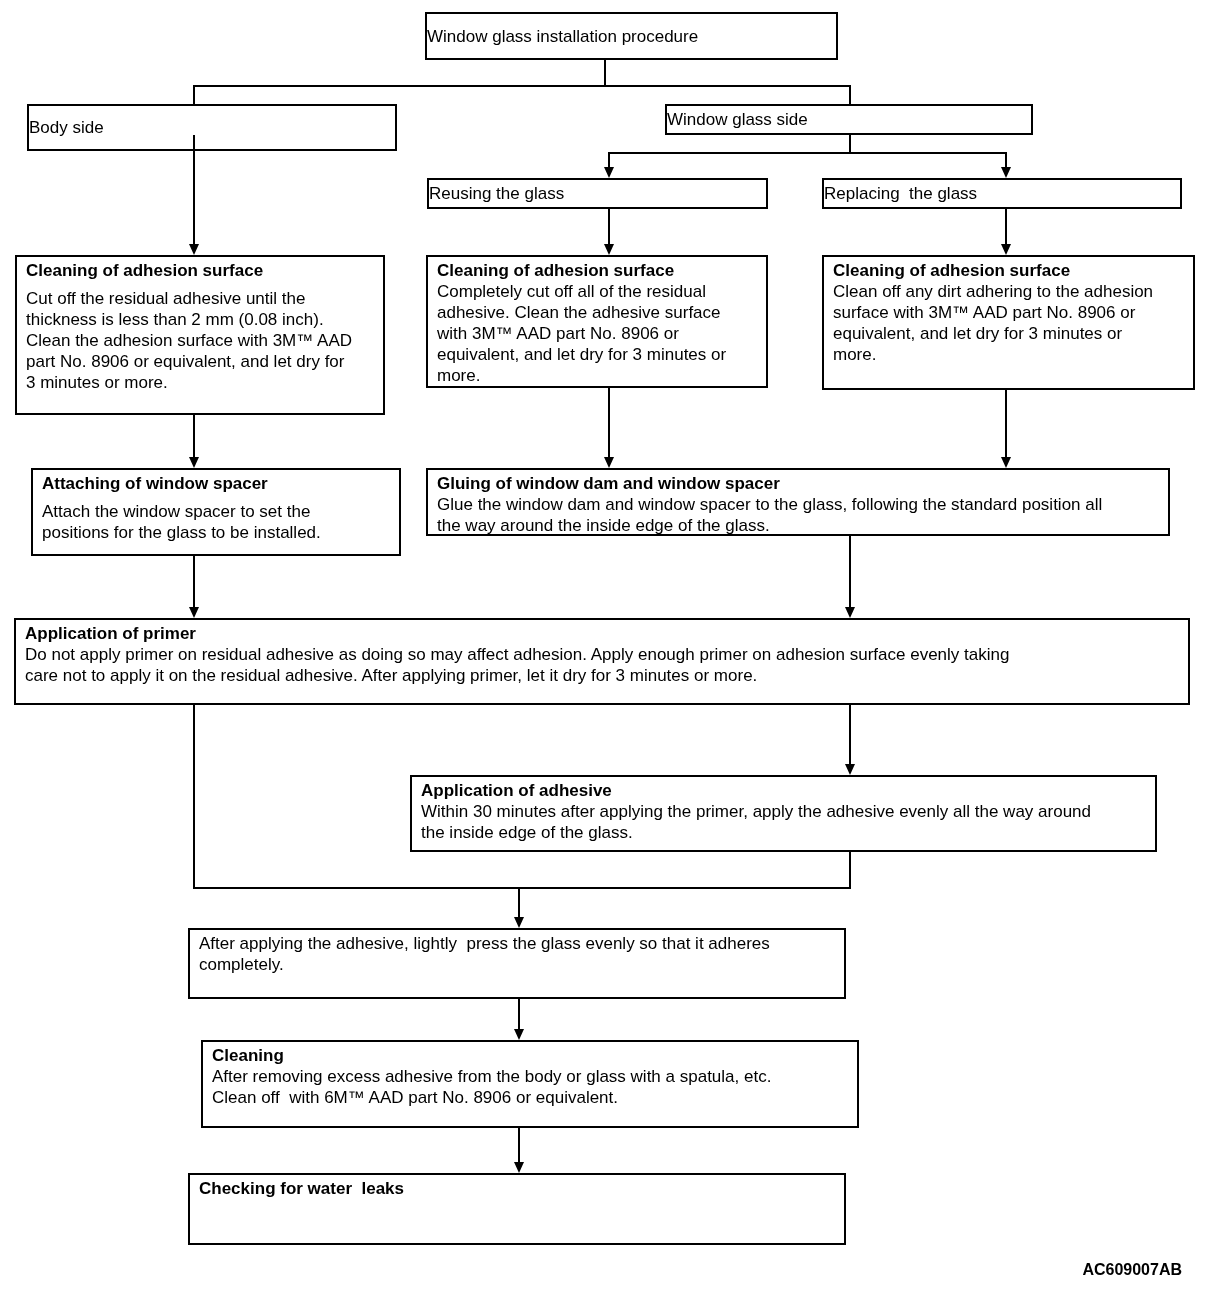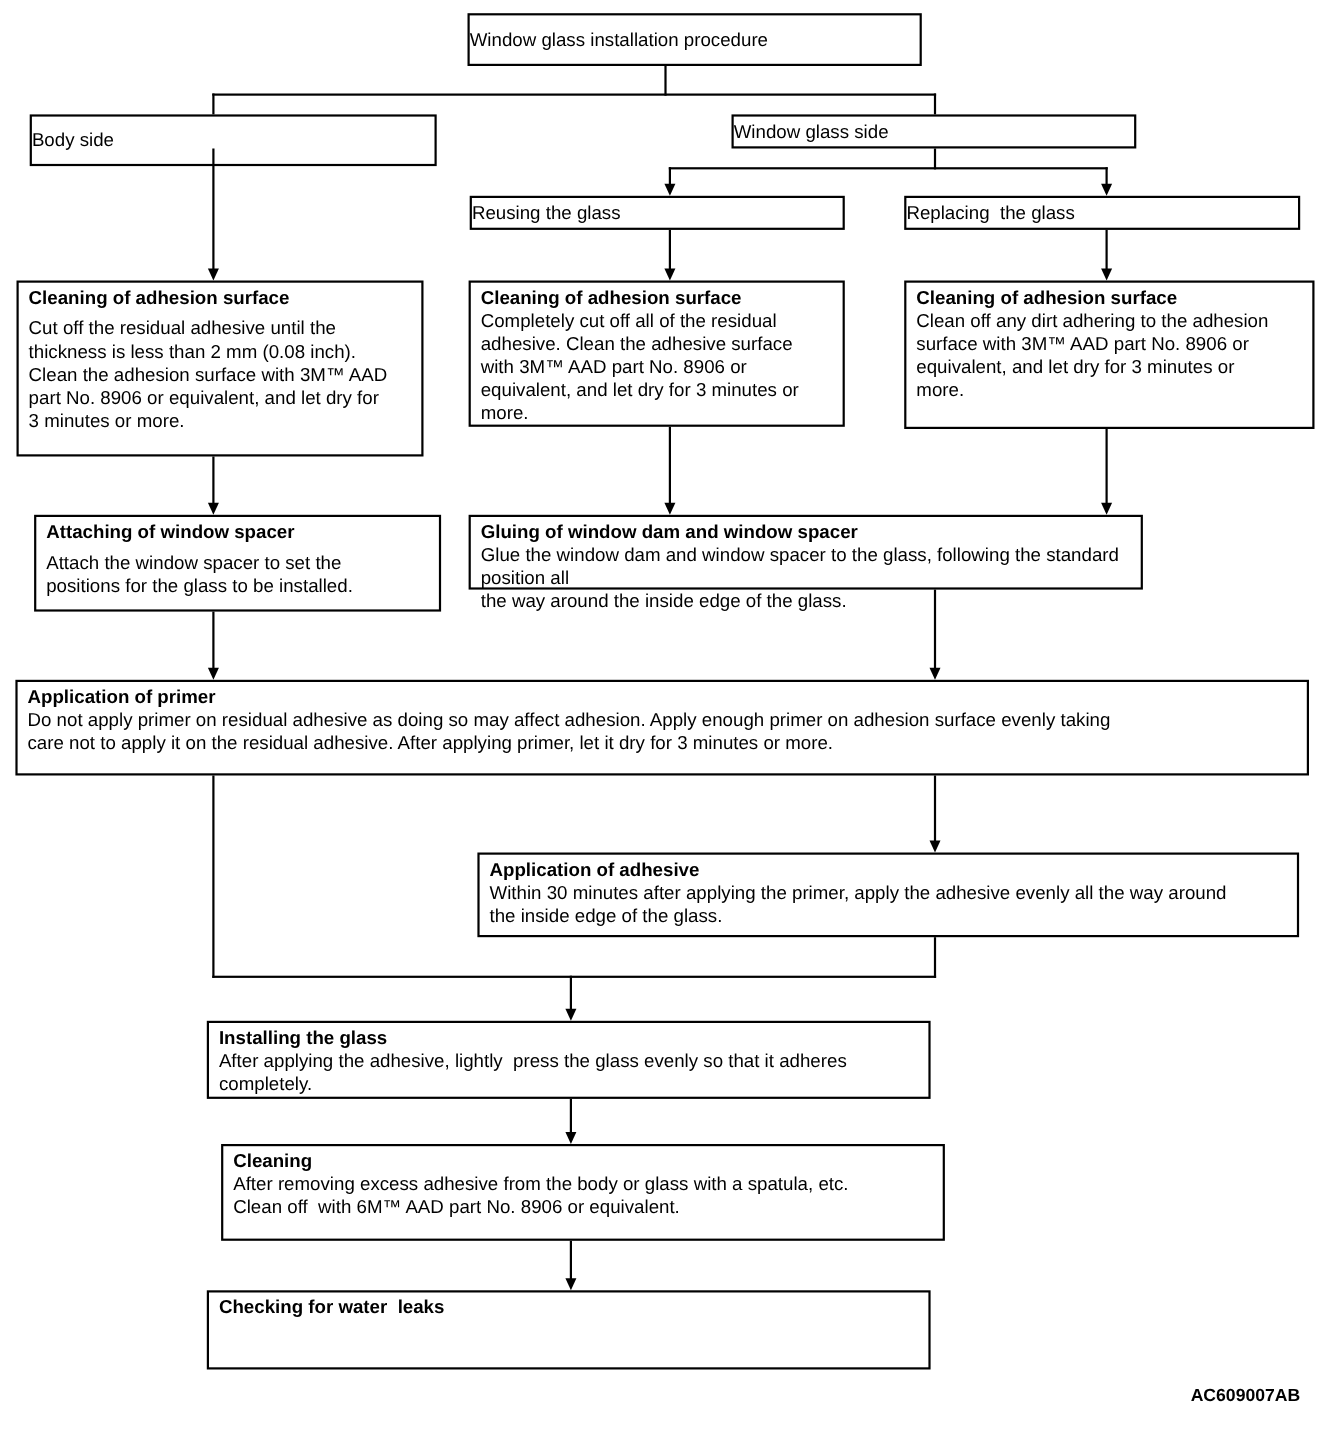"Gluing of window dam and" div.box { width: 613px -> 744px }
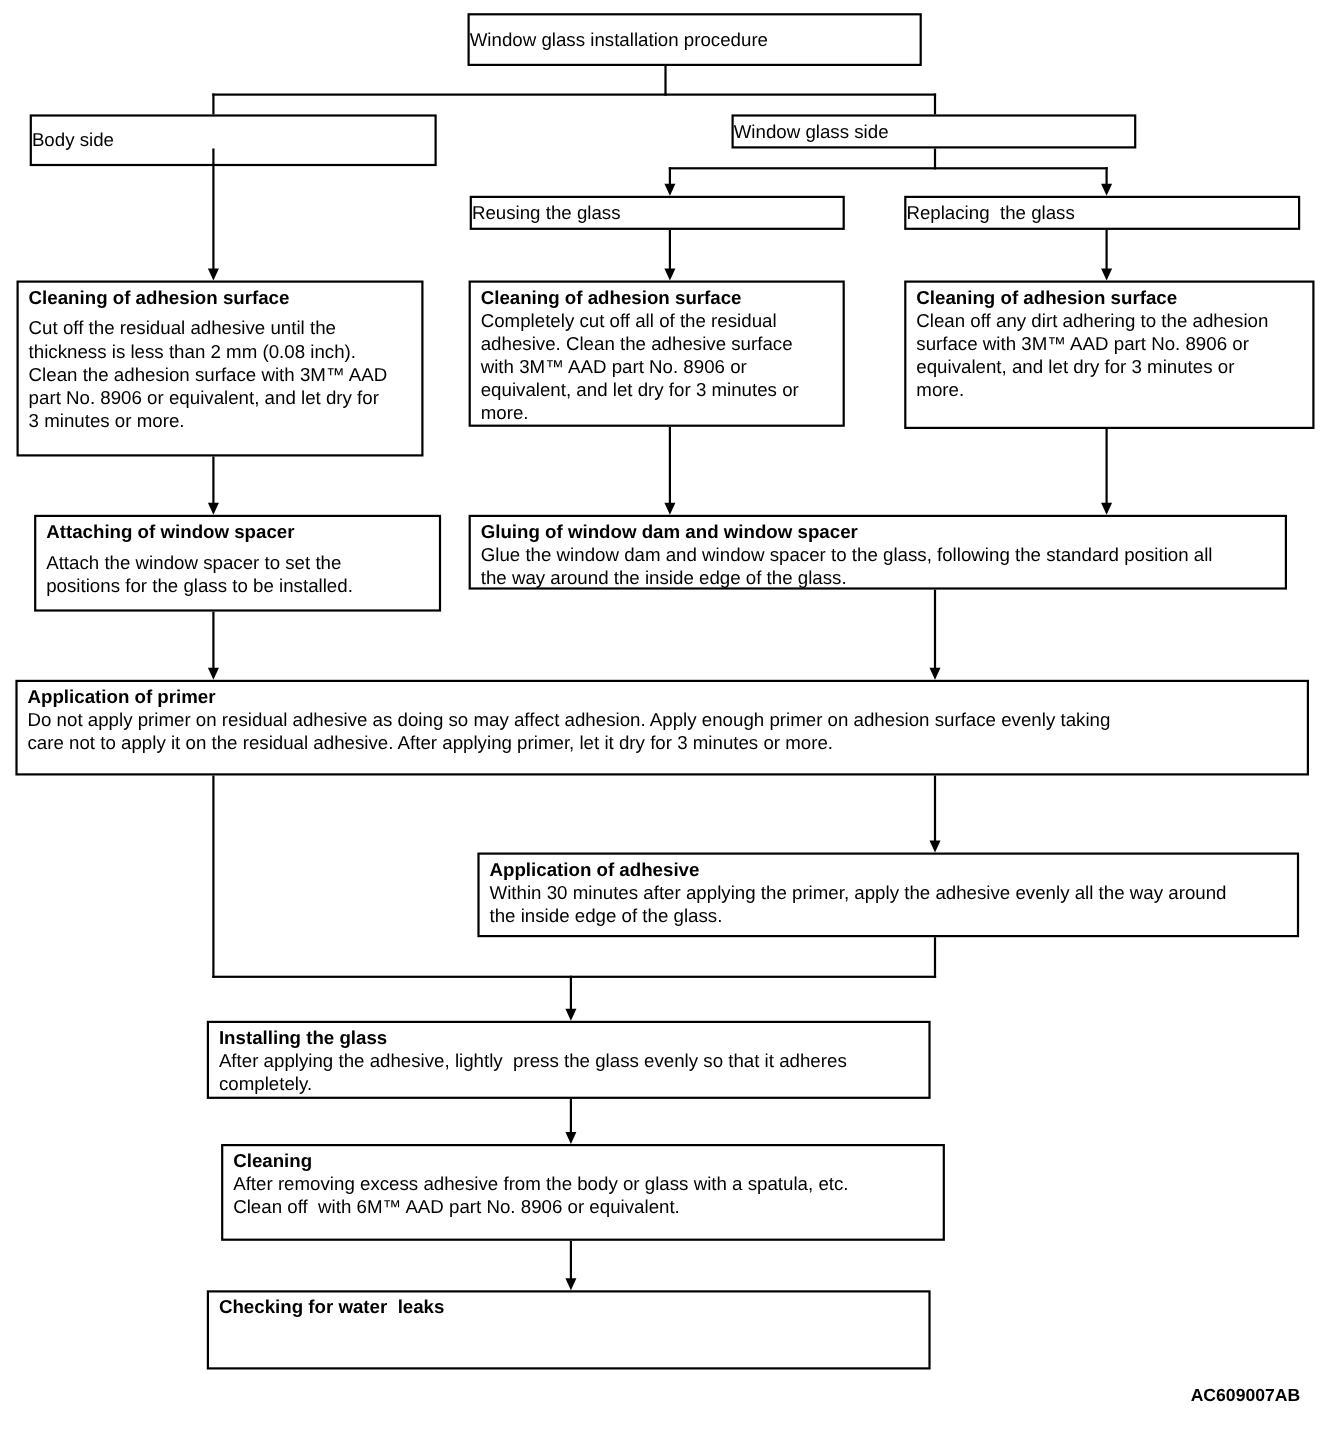"Application of adhesive" div.box { left: 434px -> 410px }
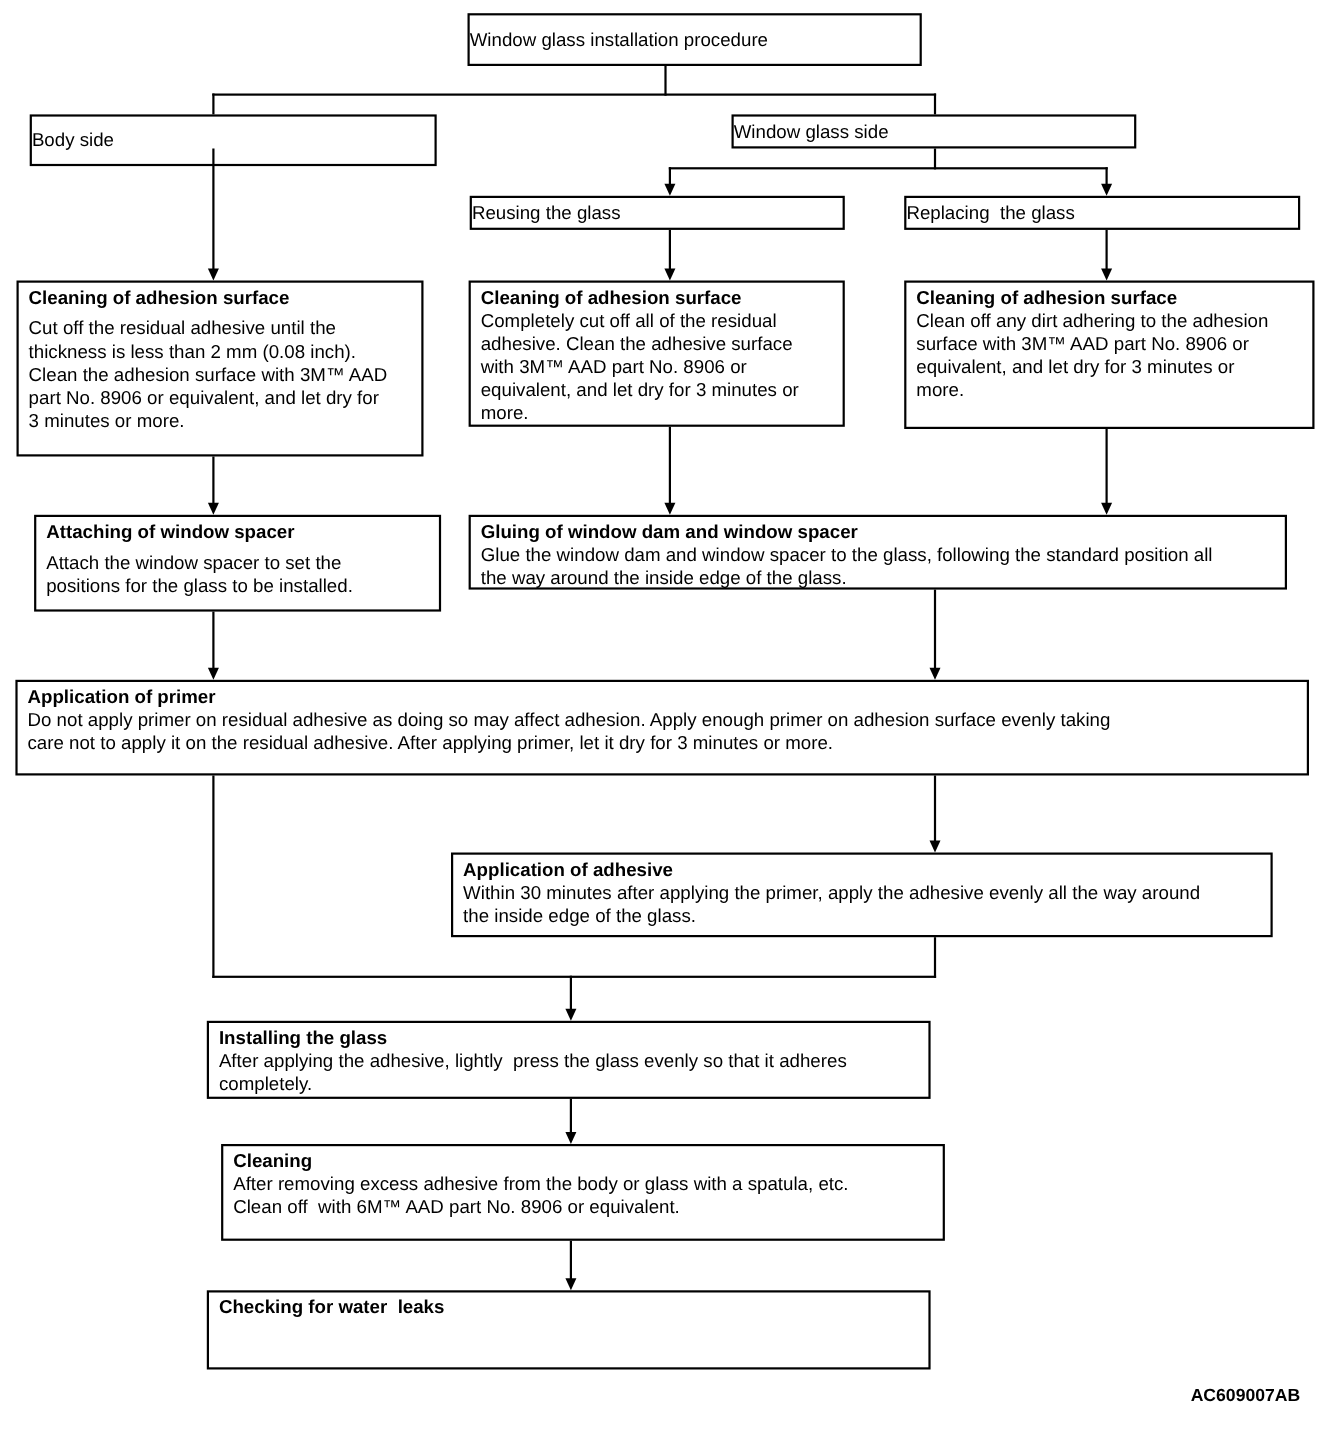"Installing the glass" div.t { html: <div>Installing the glass</div> -> none }
